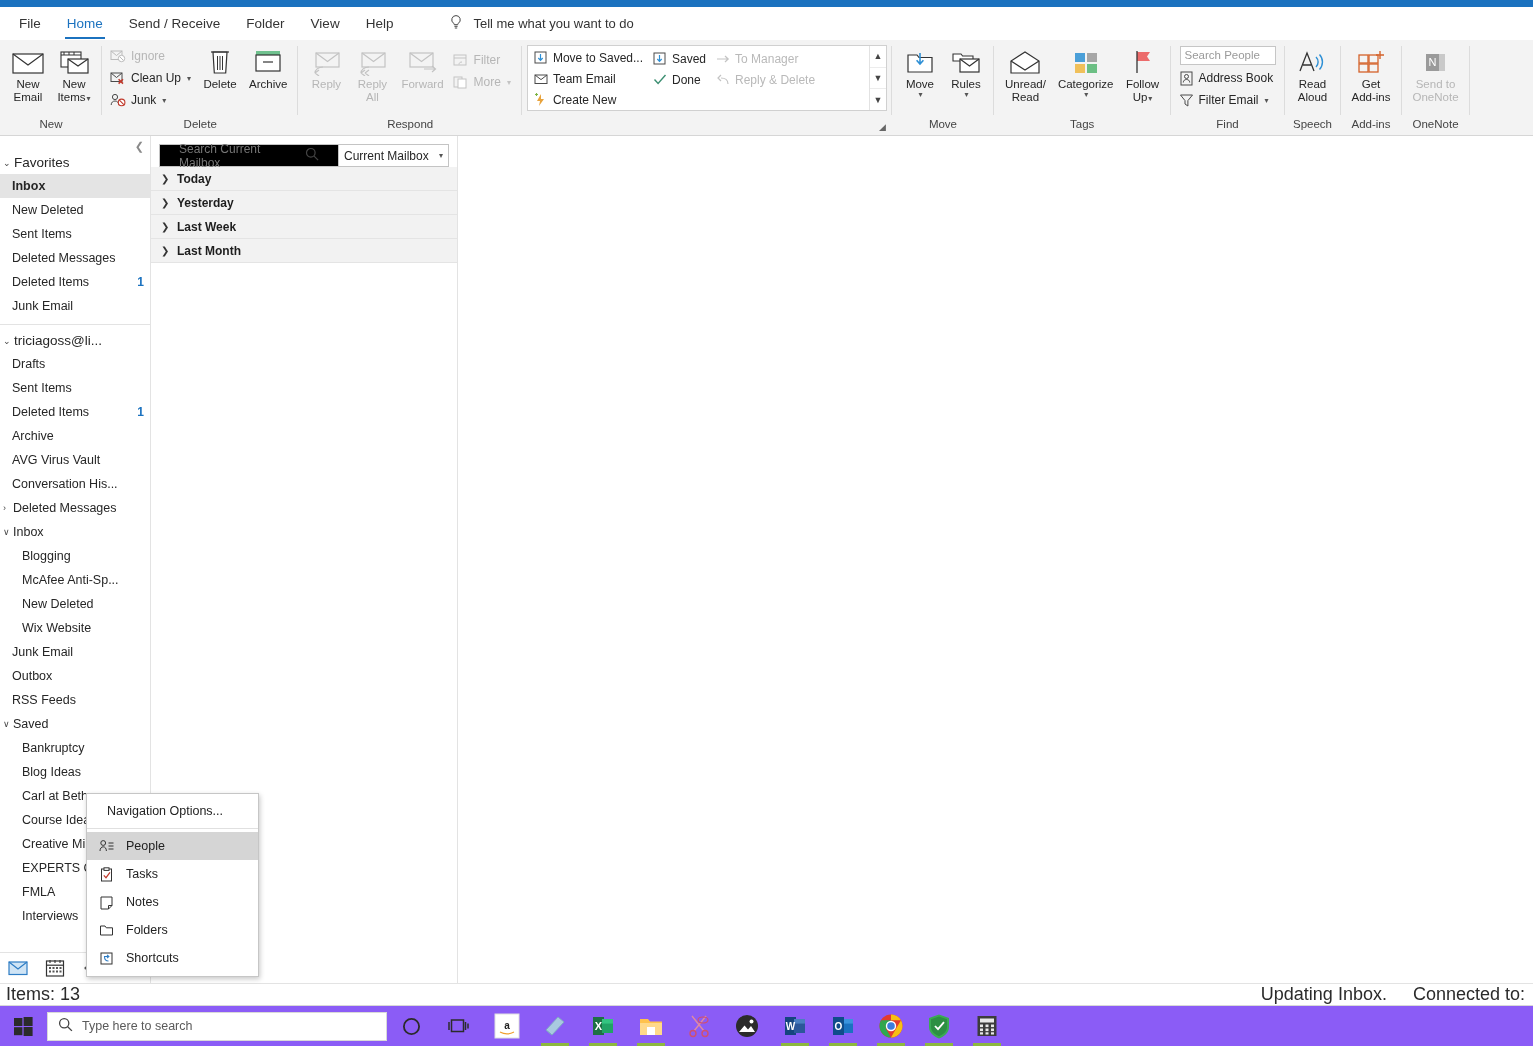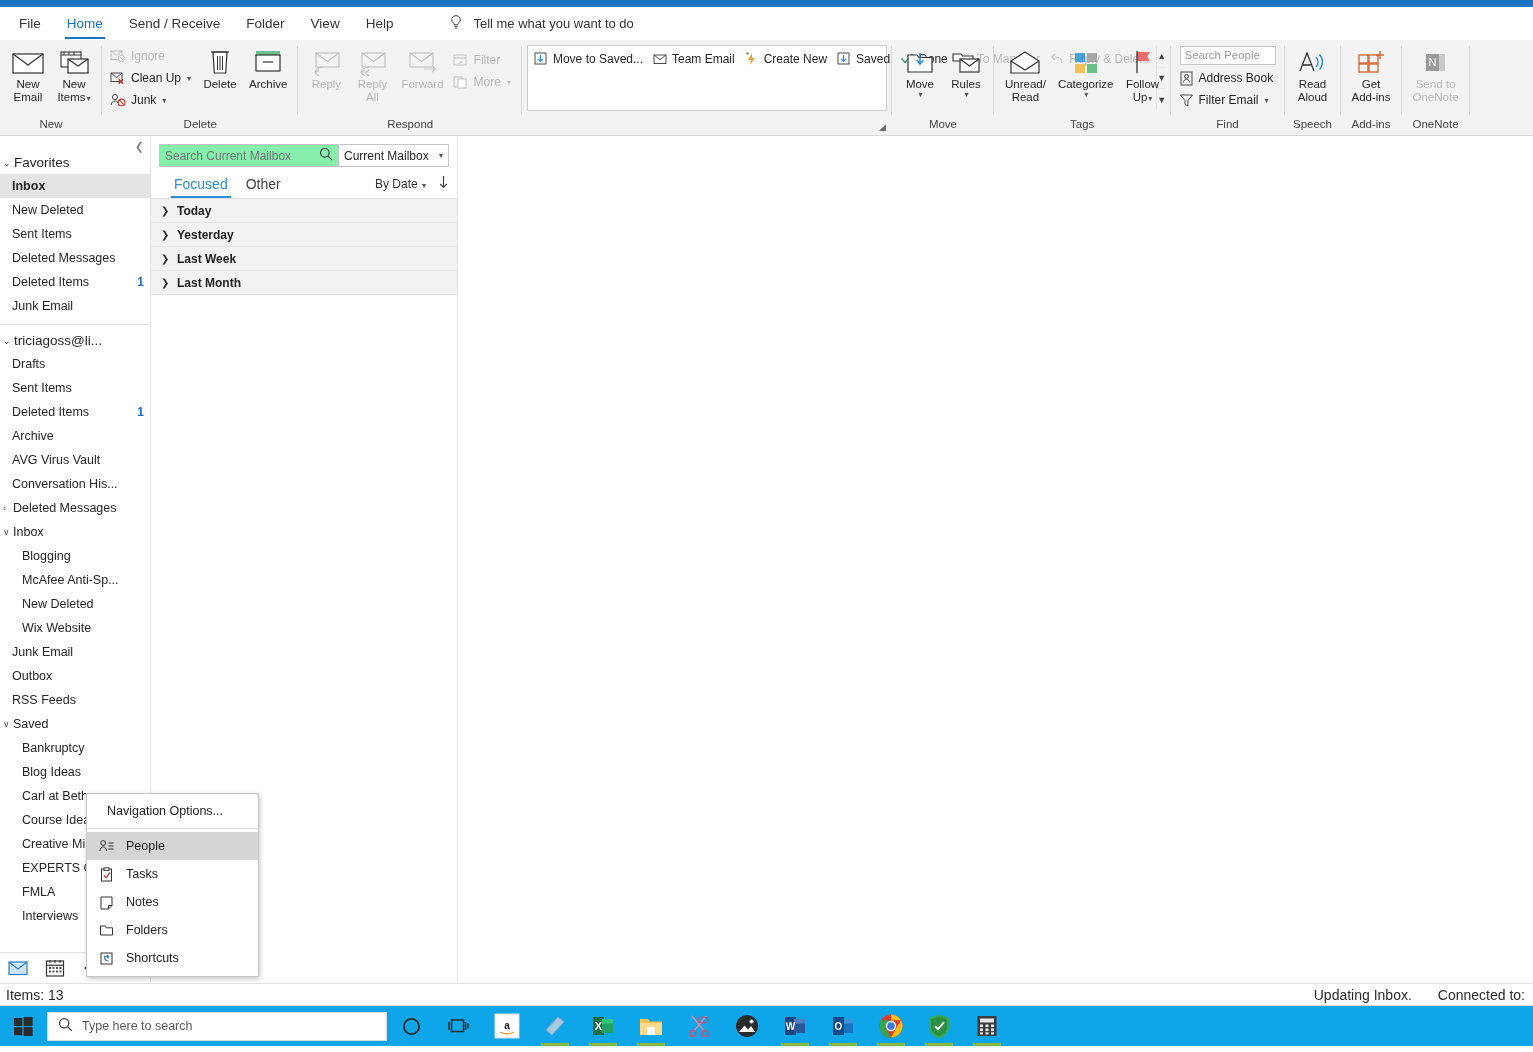"Move to Saved..." .qs-col { flex-direction: row -> column }
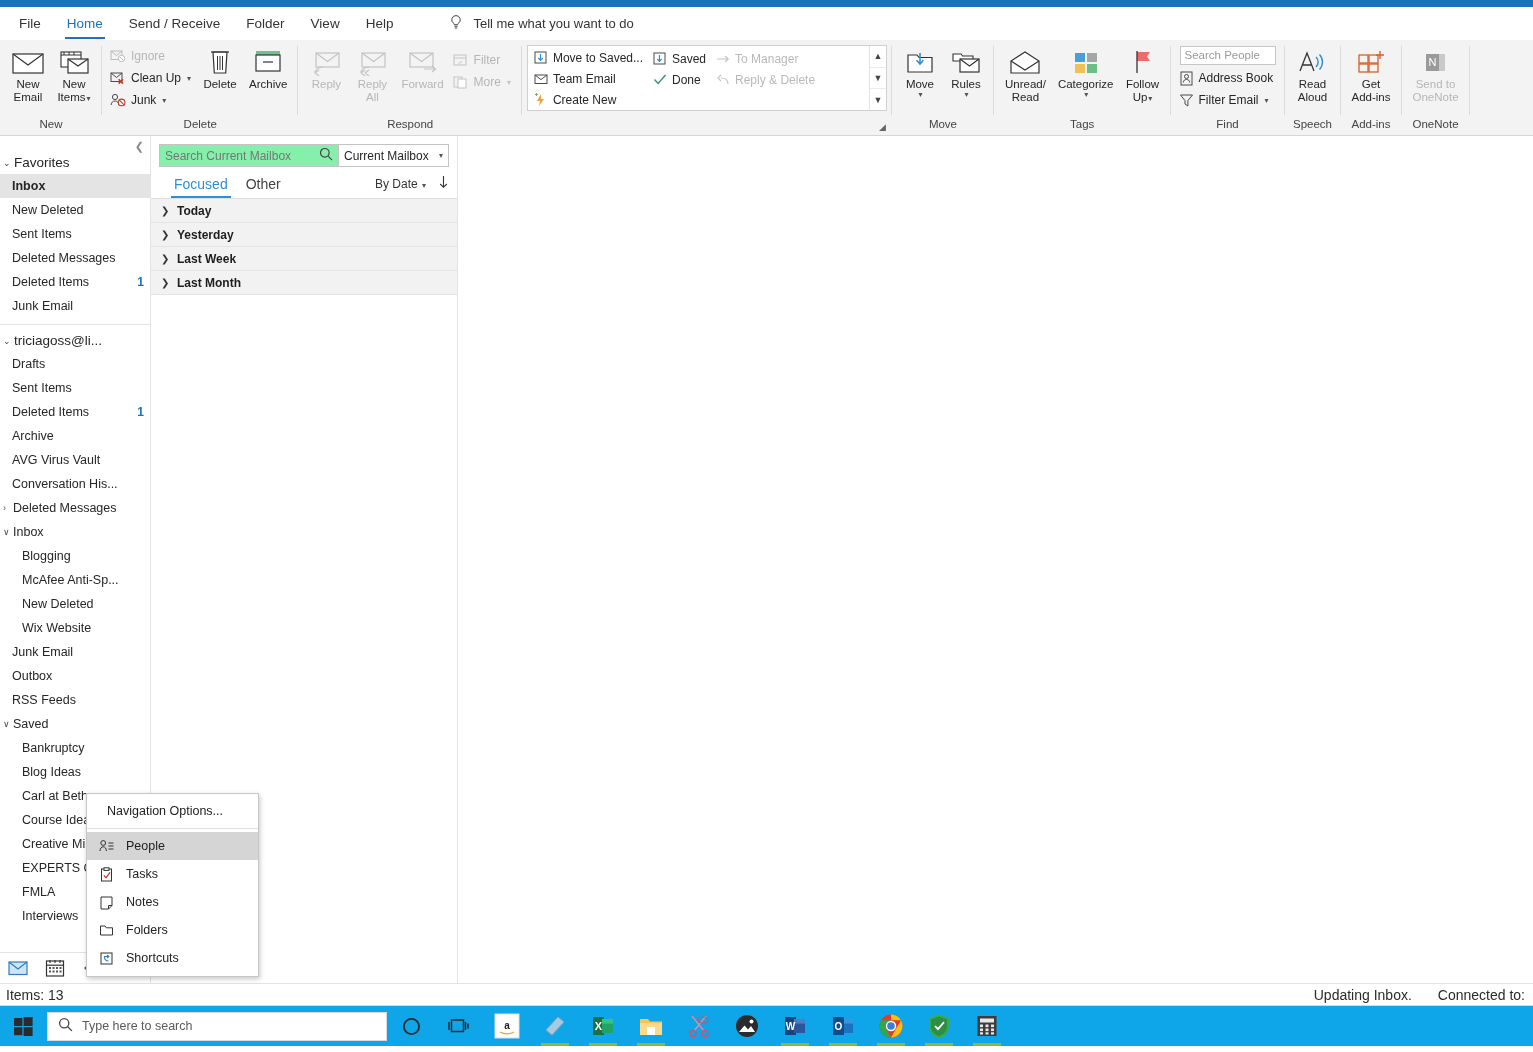"Search Current Mailbox" #searchbox { background: #86efac -> #000000; padding: 0 5px -> 0 19px }
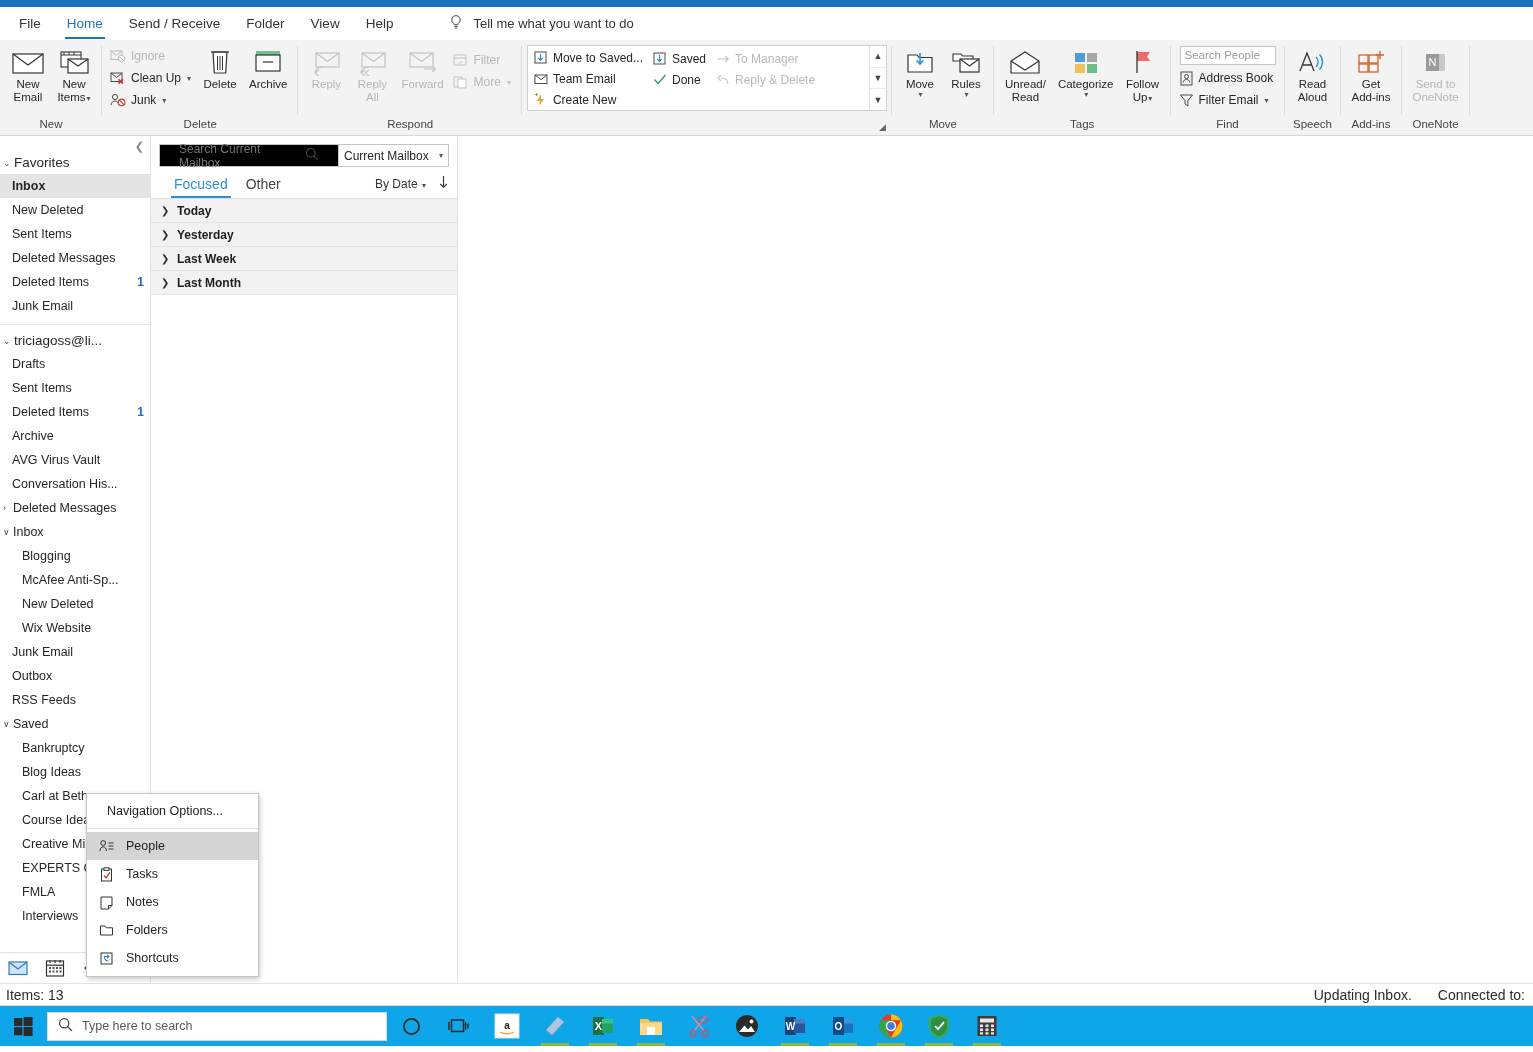"Focused" div { html: <div> <div>Focused</div> <div>Other</div> <div> <span><span>By Date</span> <span>▾</span></span> <span> <svg> <path></path> </svg> </span> </div> </div> -> none }
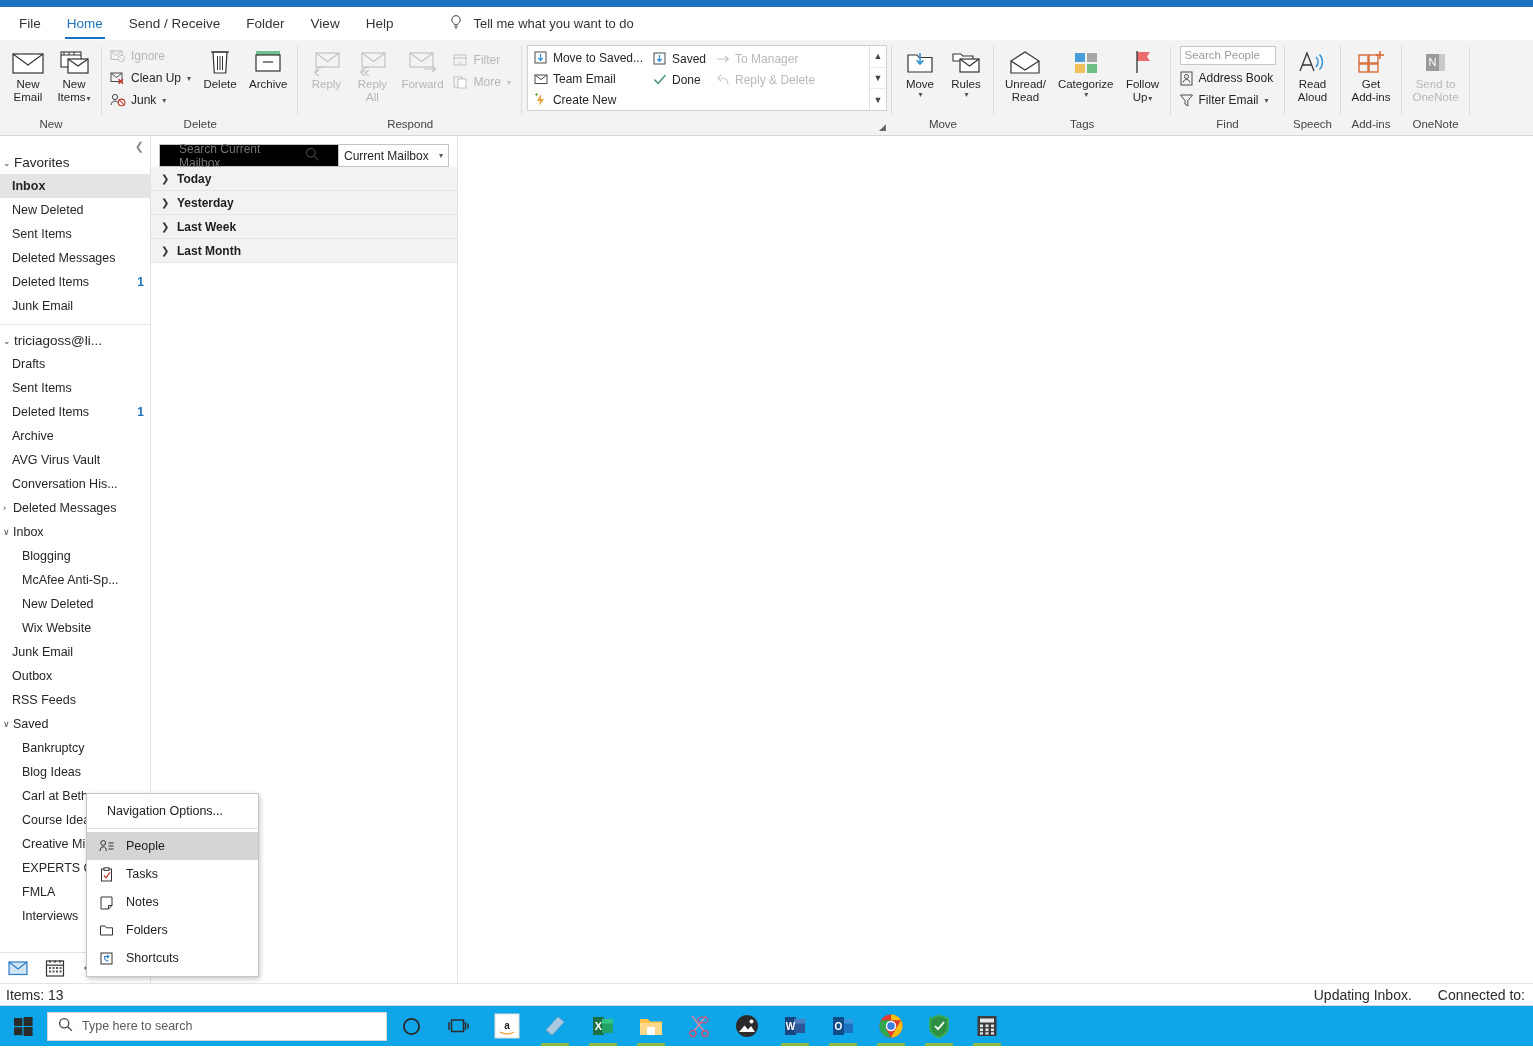"Items: 13" #statusbar { font-size: 14px -> 18px }
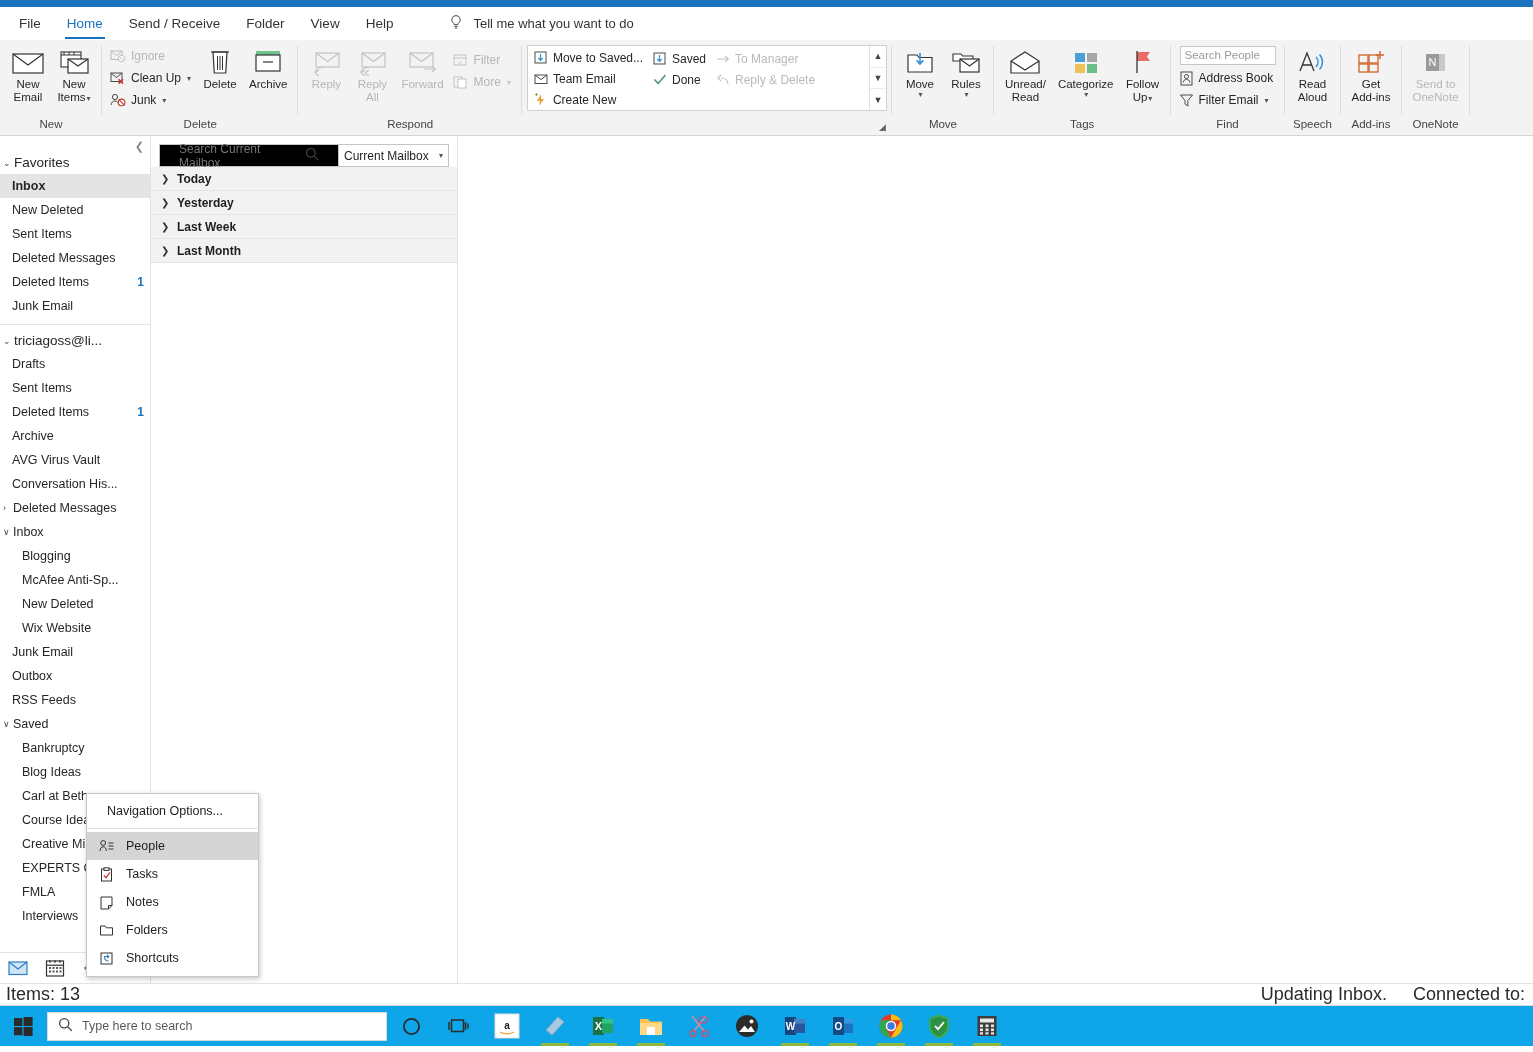"Type here to search" #taskbar { background: #0ea5e9 -> #8b5cf6 }
